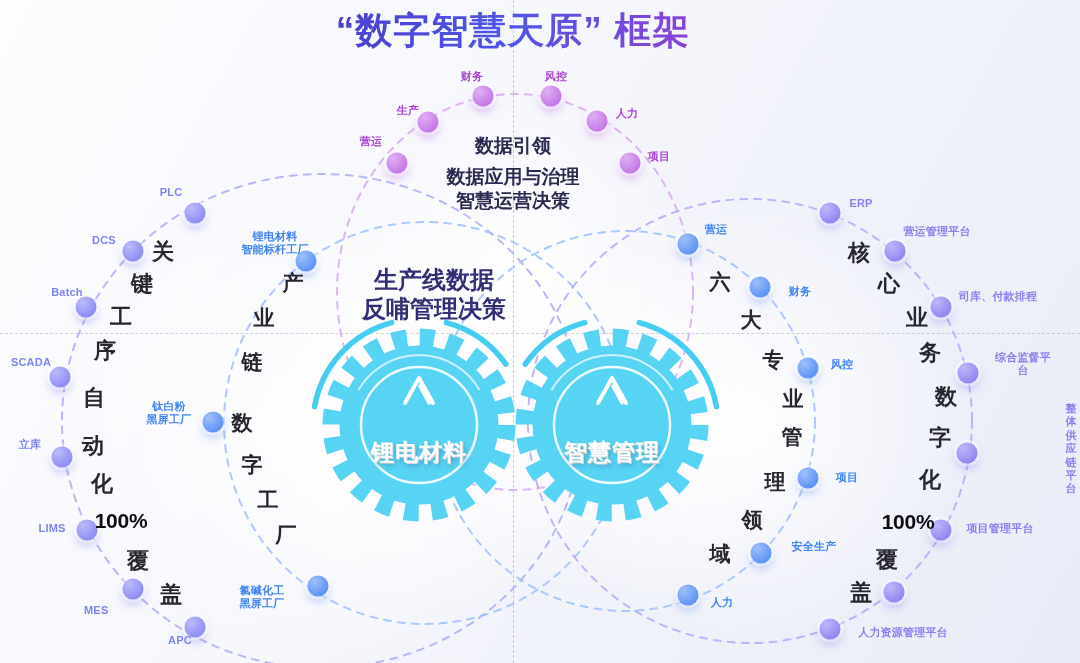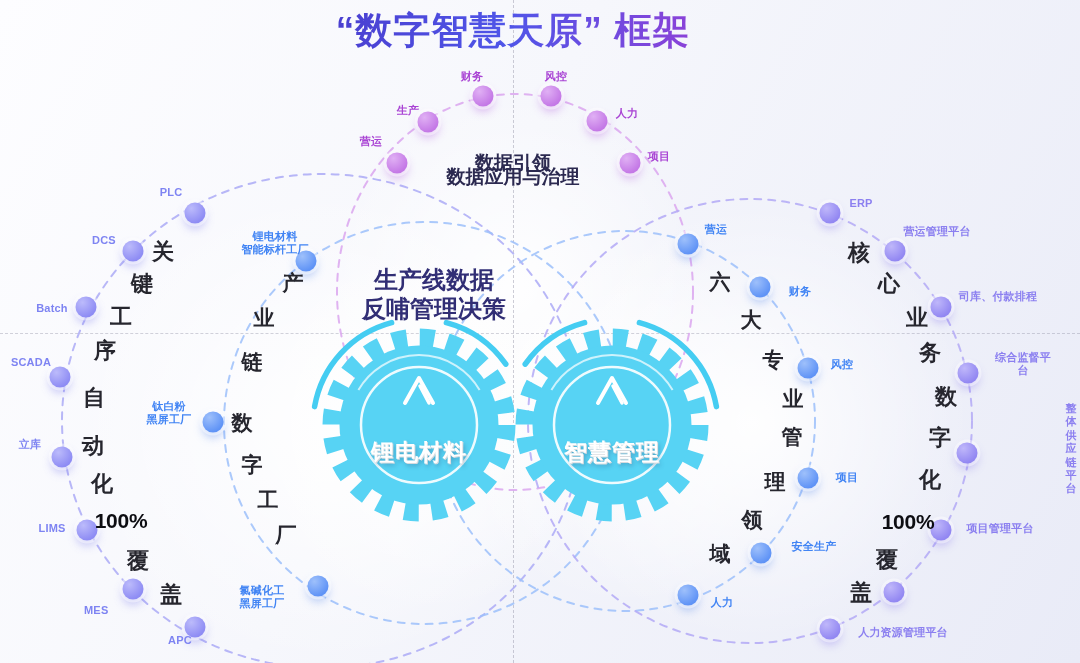"数据引领" div.center-line { top: 163px -> 146px }
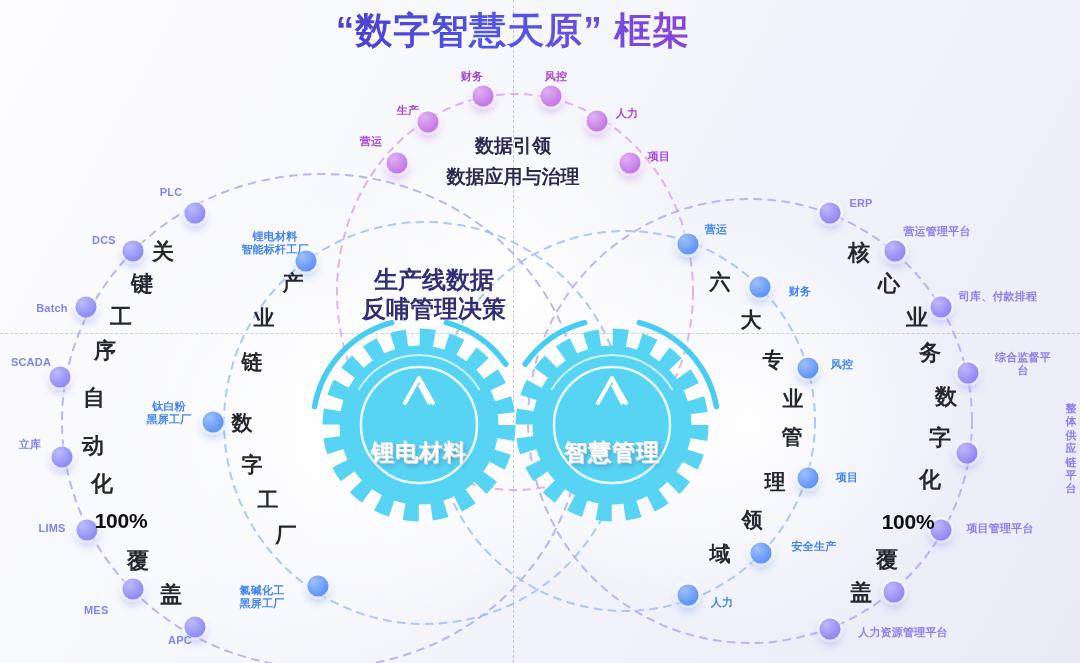"智慧运营决策" div.center-line { html: none -> <div>智慧运营决策</div> }
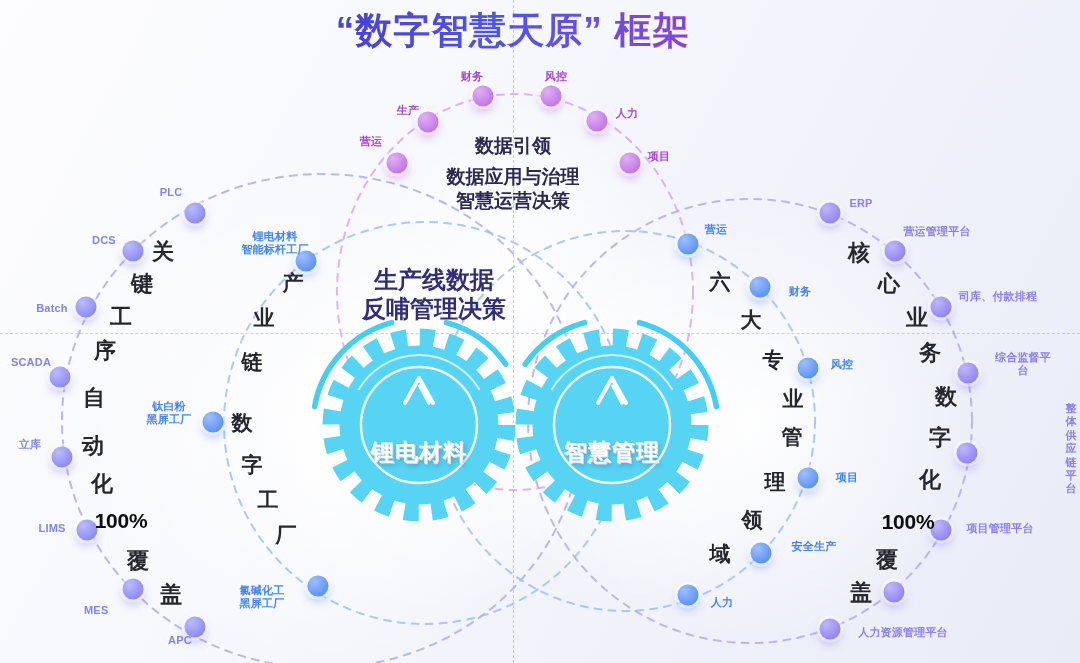"Batch" span.lbl { left: 52px -> 67px; margin-top: 16px -> none }
